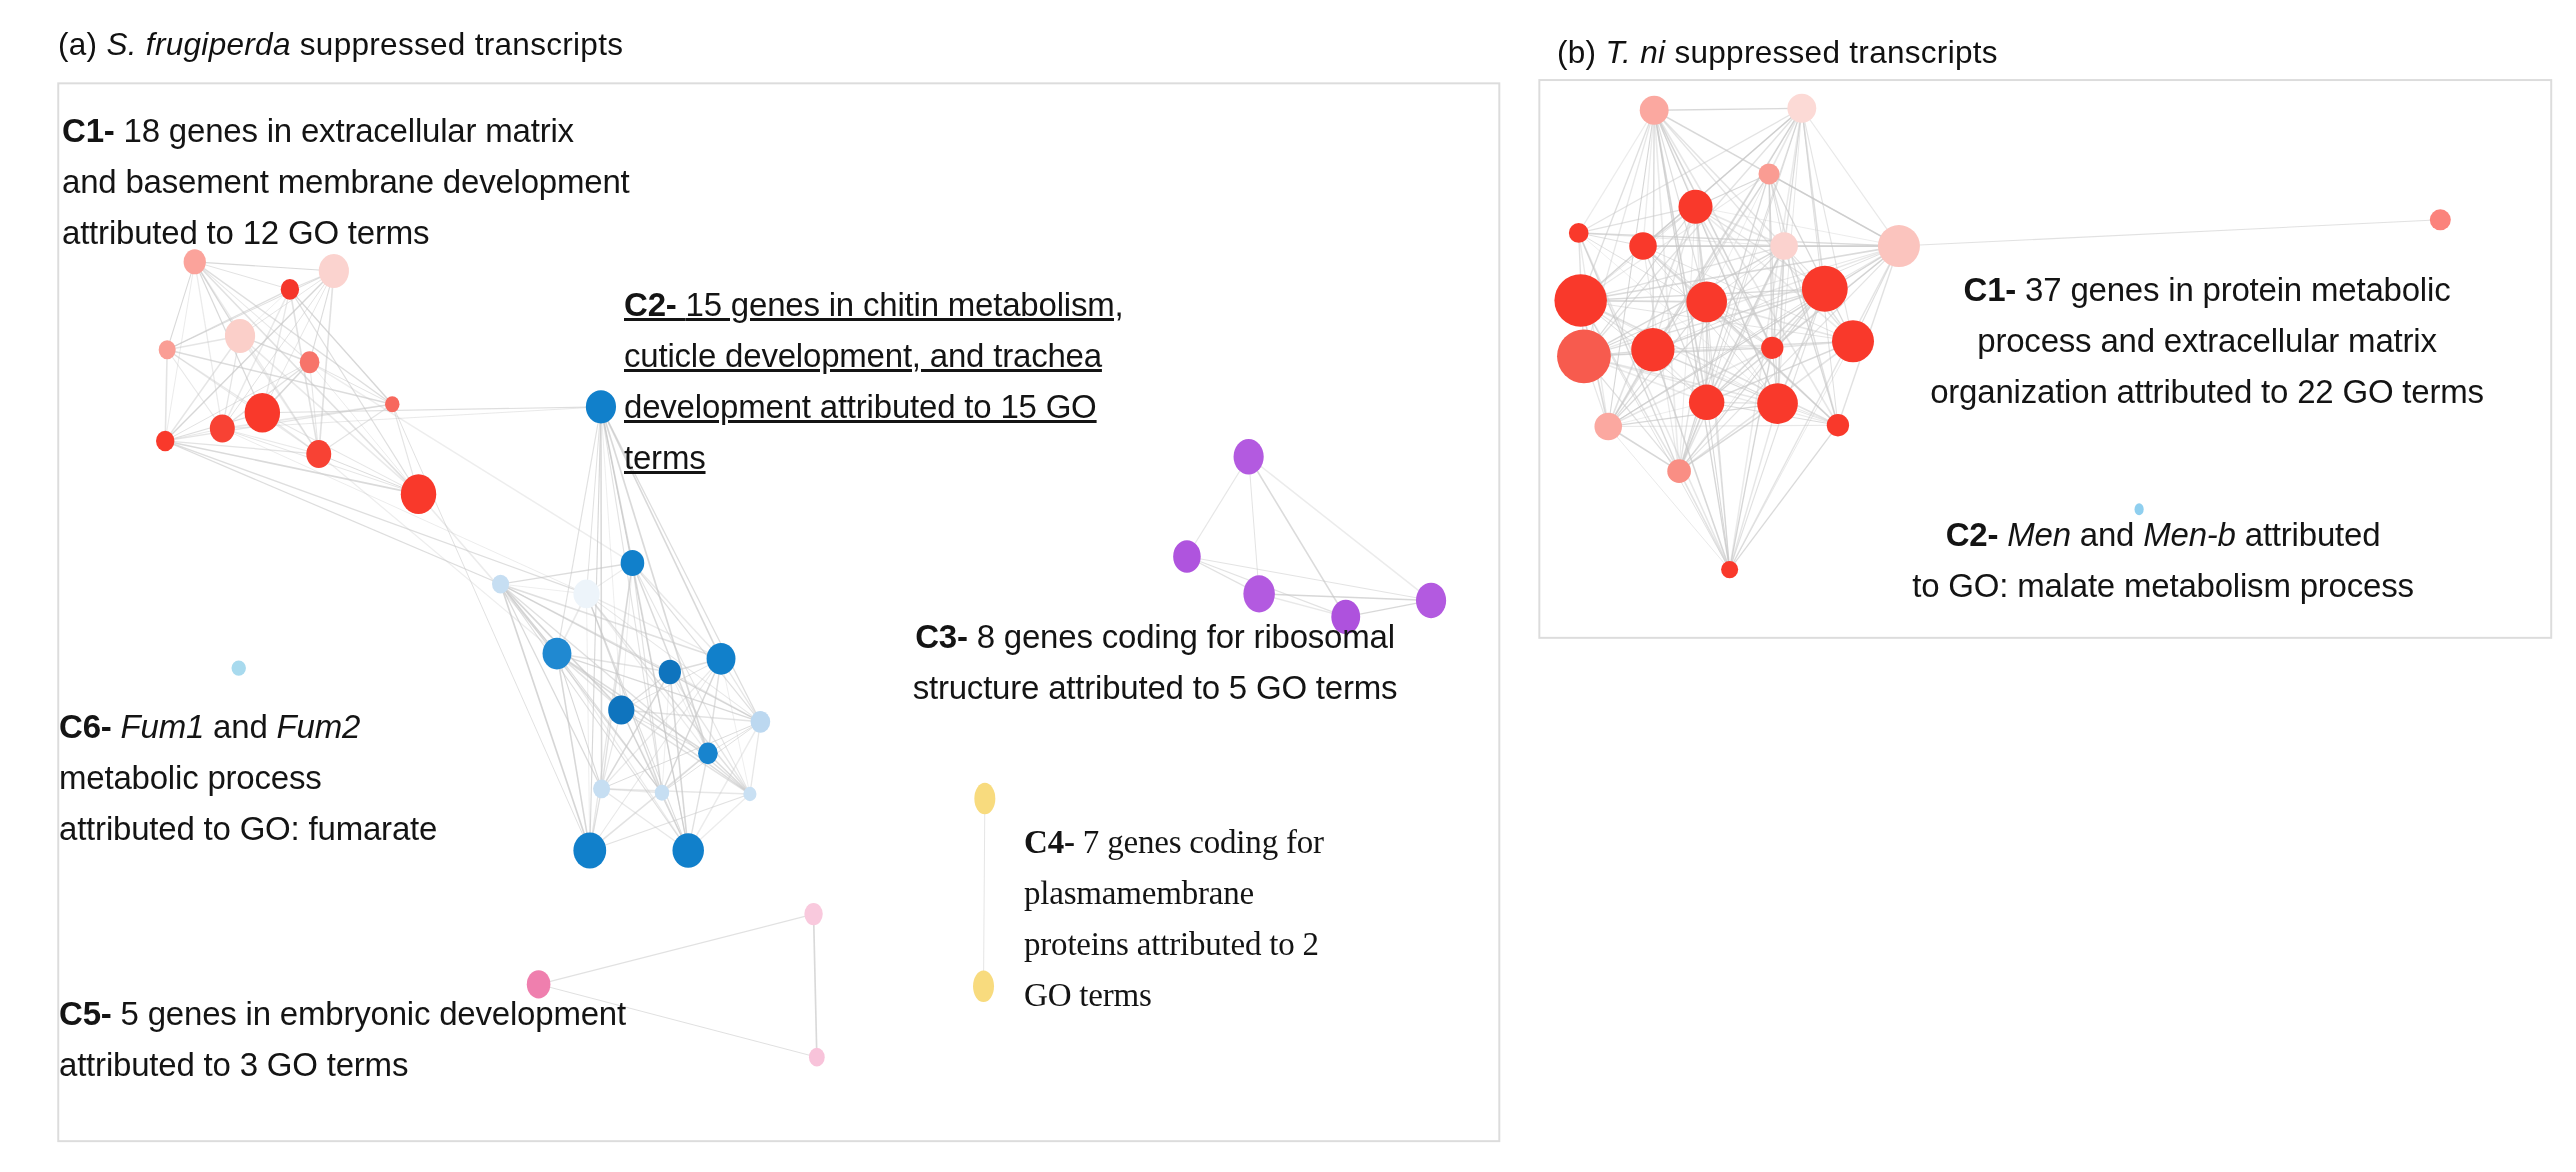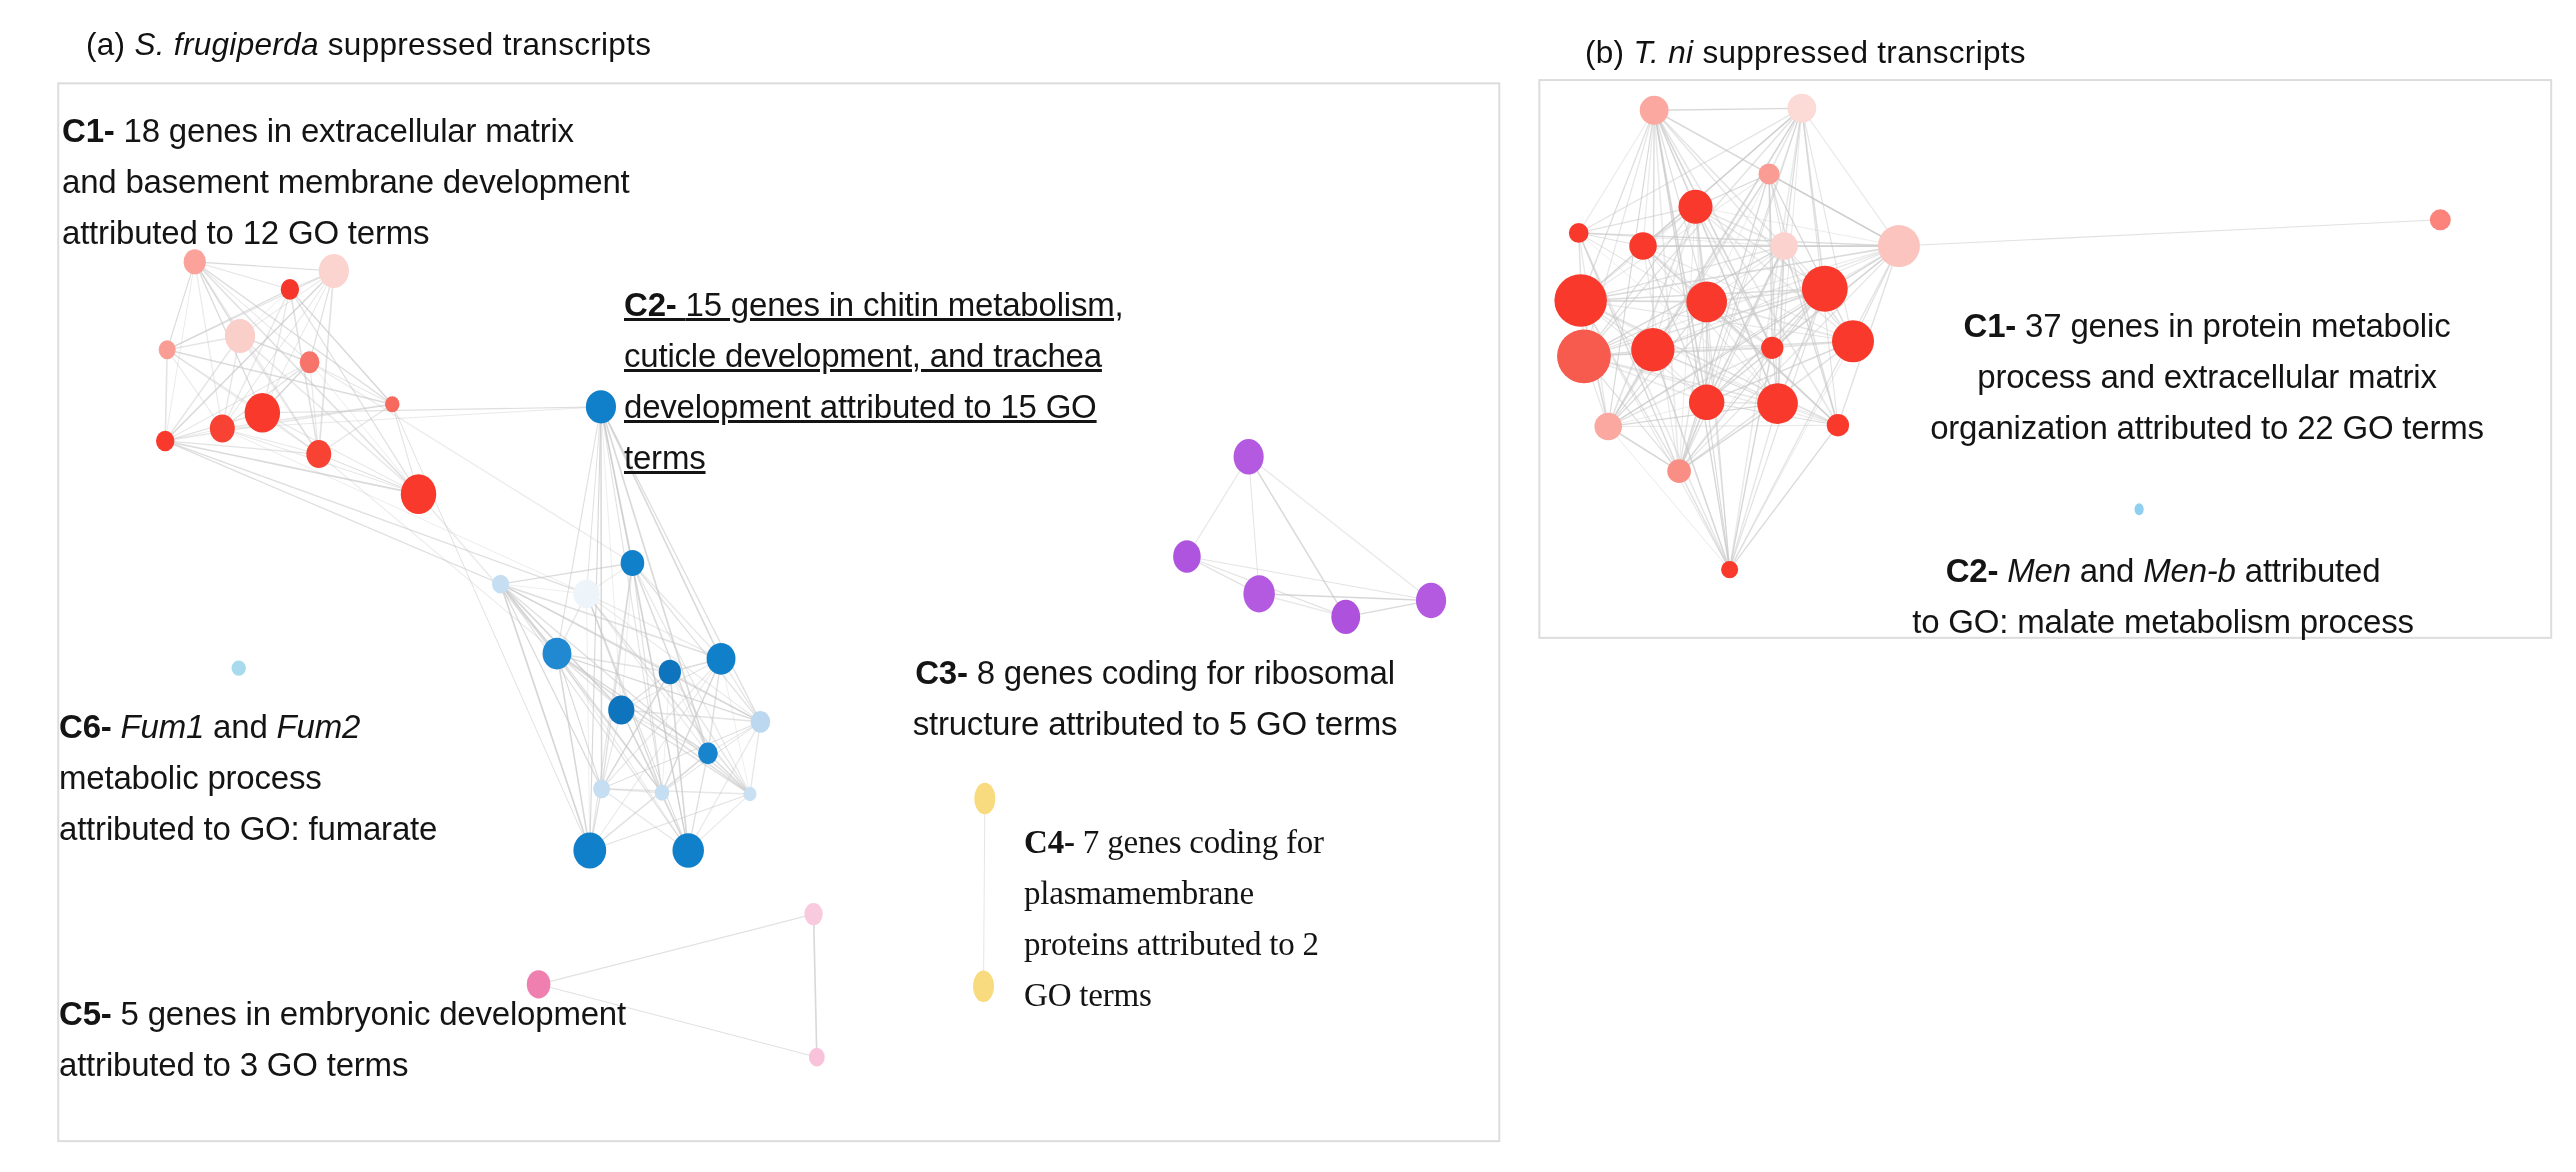"(a) S. frugiperda suppressed transcripts" .panel-title { margin-left: 28px -> none }
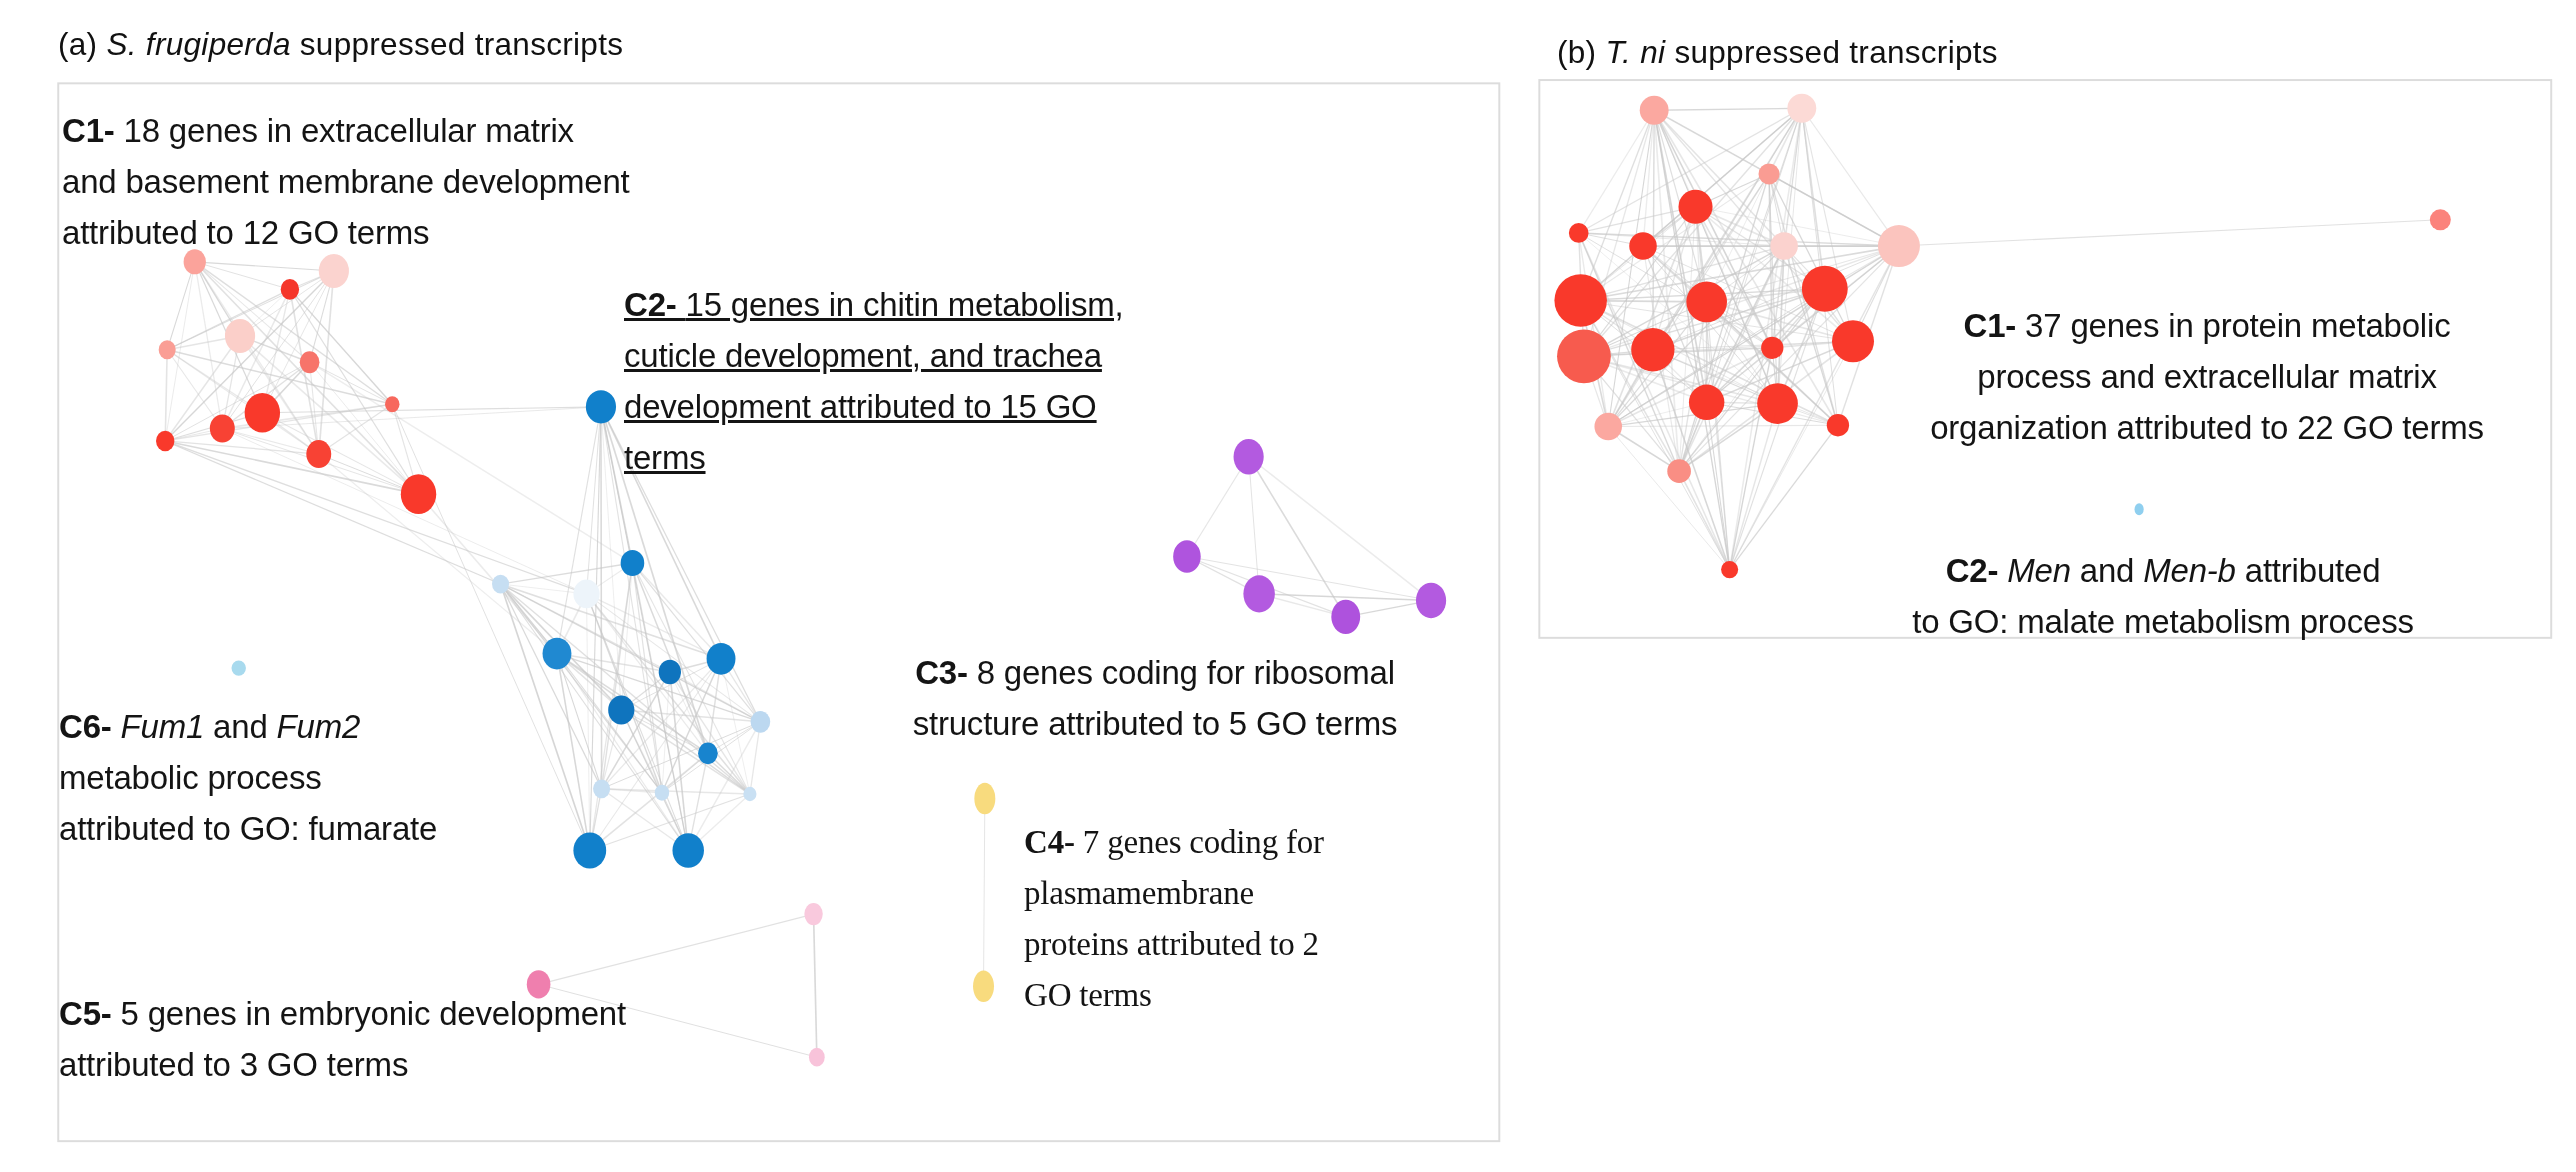"C1- 37 genes in protein" .annot.center { margin-top: 36px -> none }
